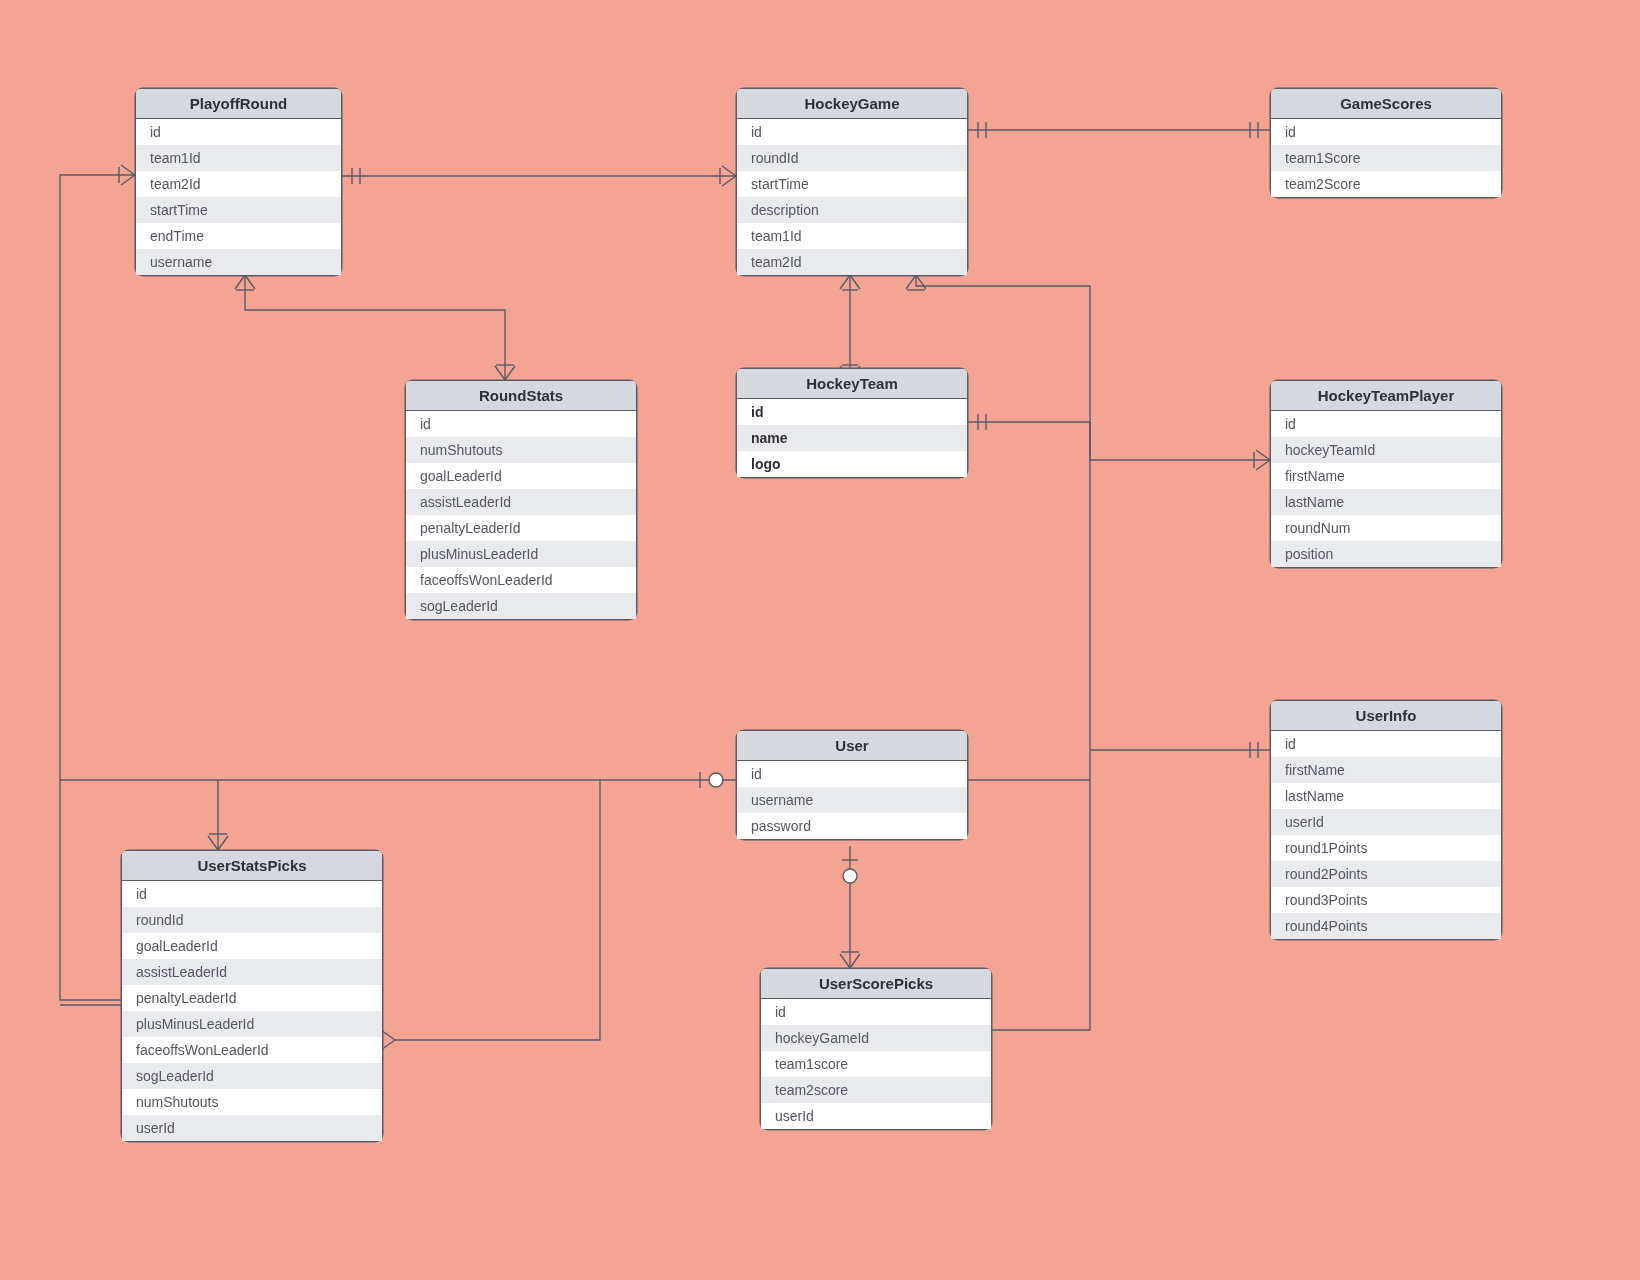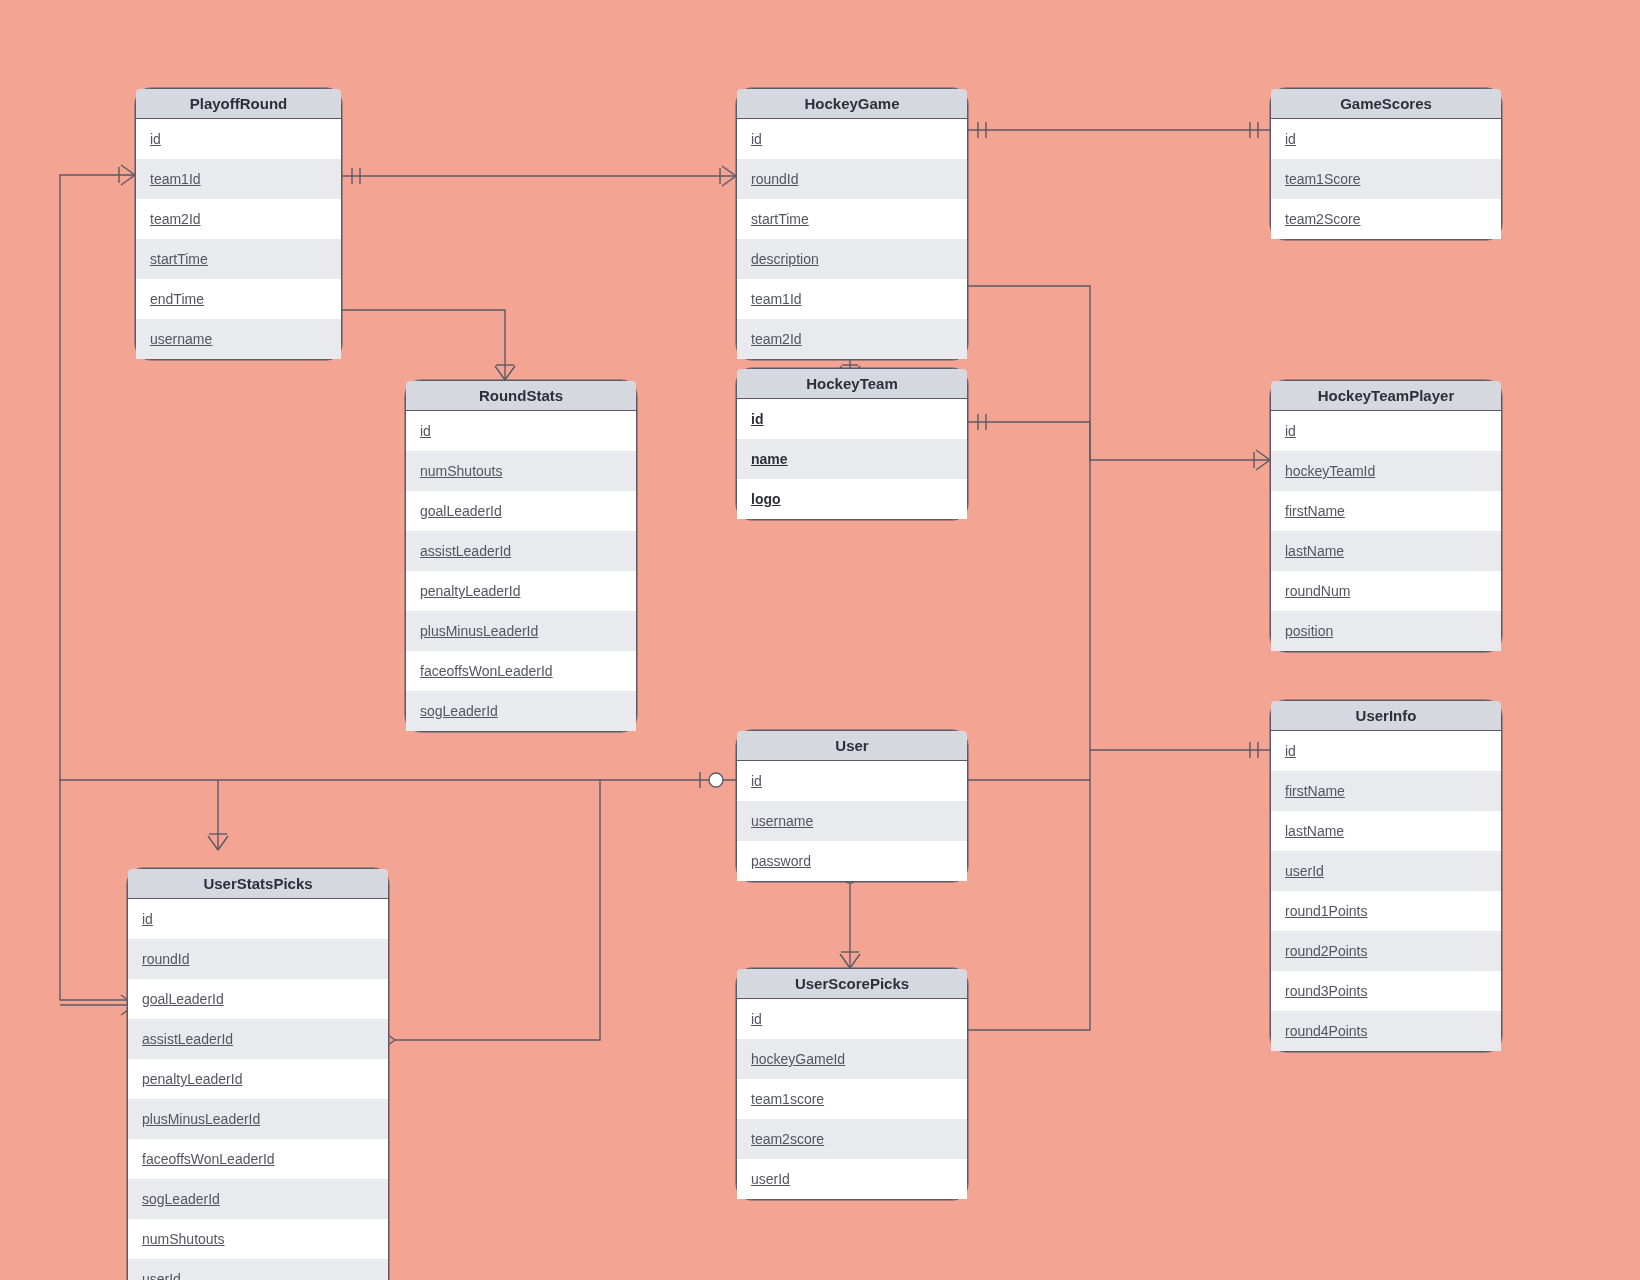"PlayoffRound" .entity { border-radius: 16px -> 8px }
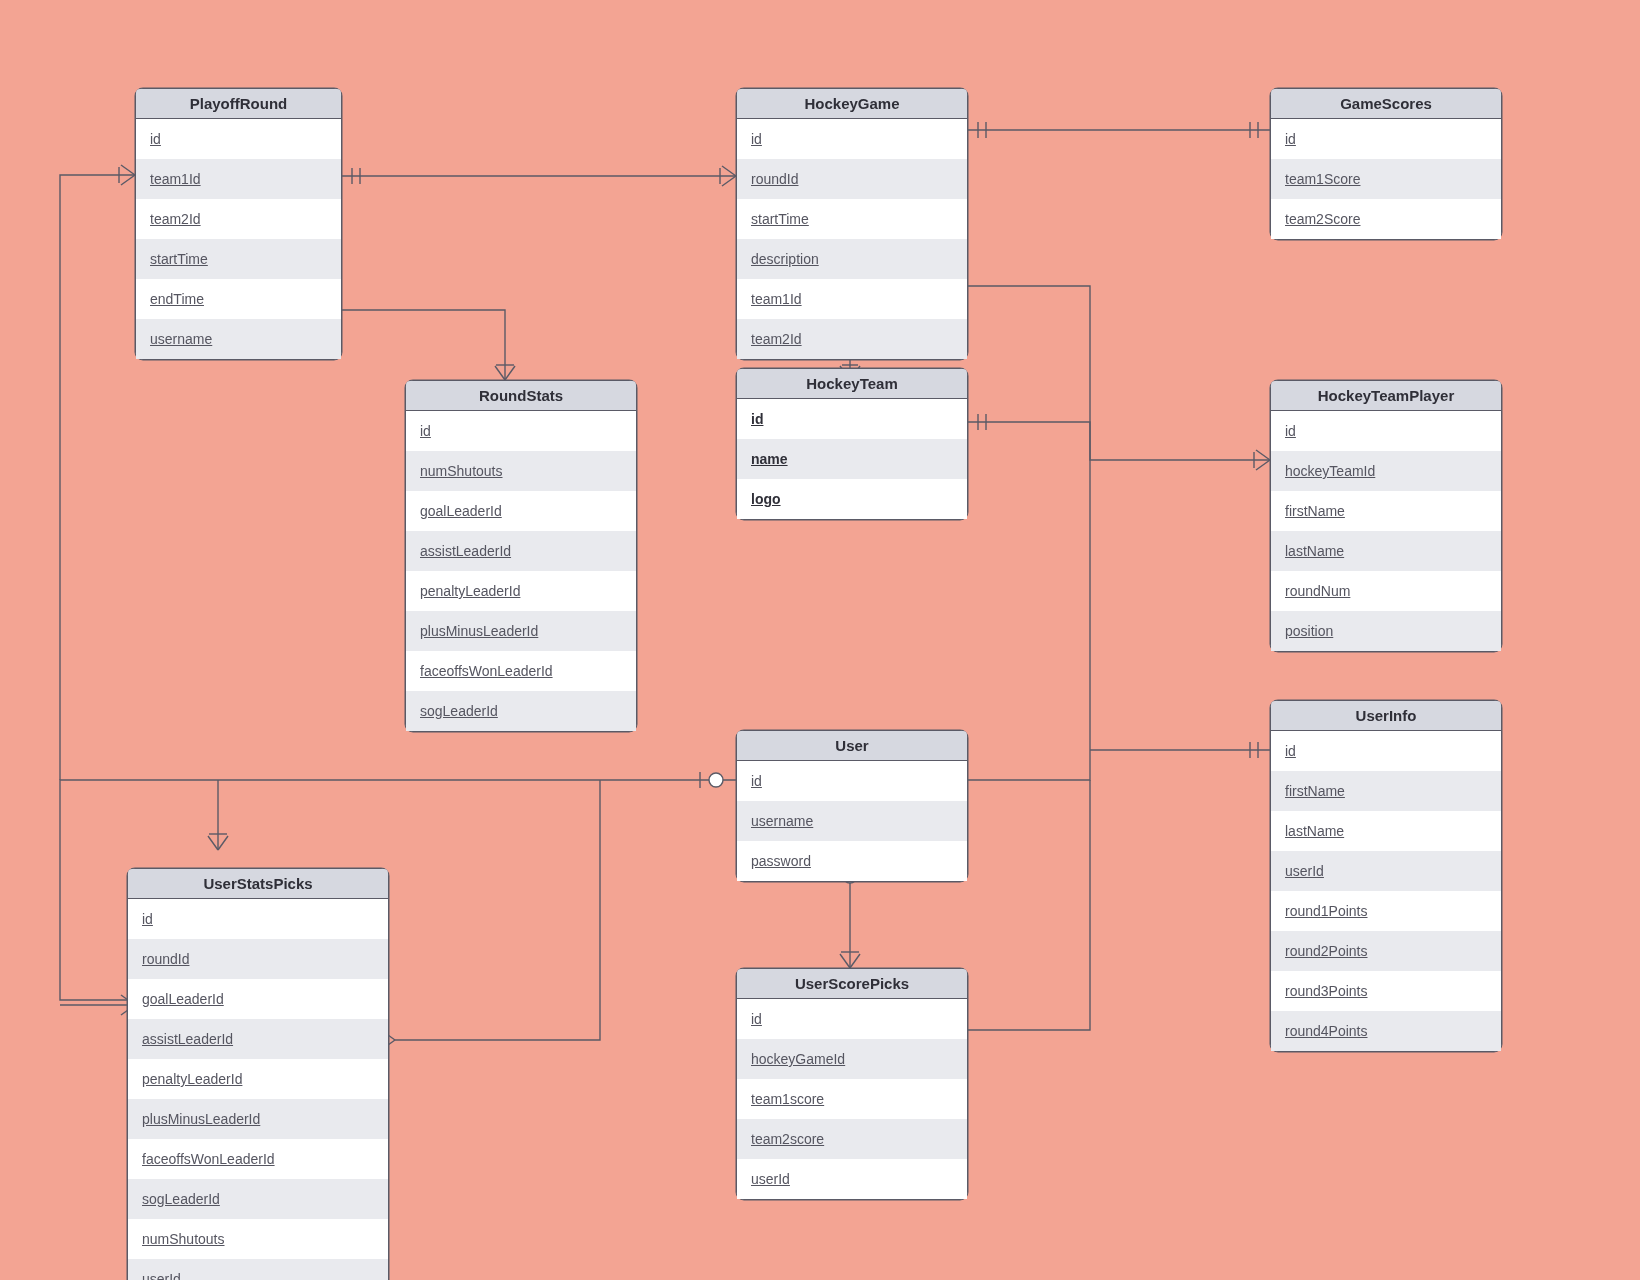"id" .entity-row { padding: 12px 14px -> 5px 14px; text-decoration: underline -> none }
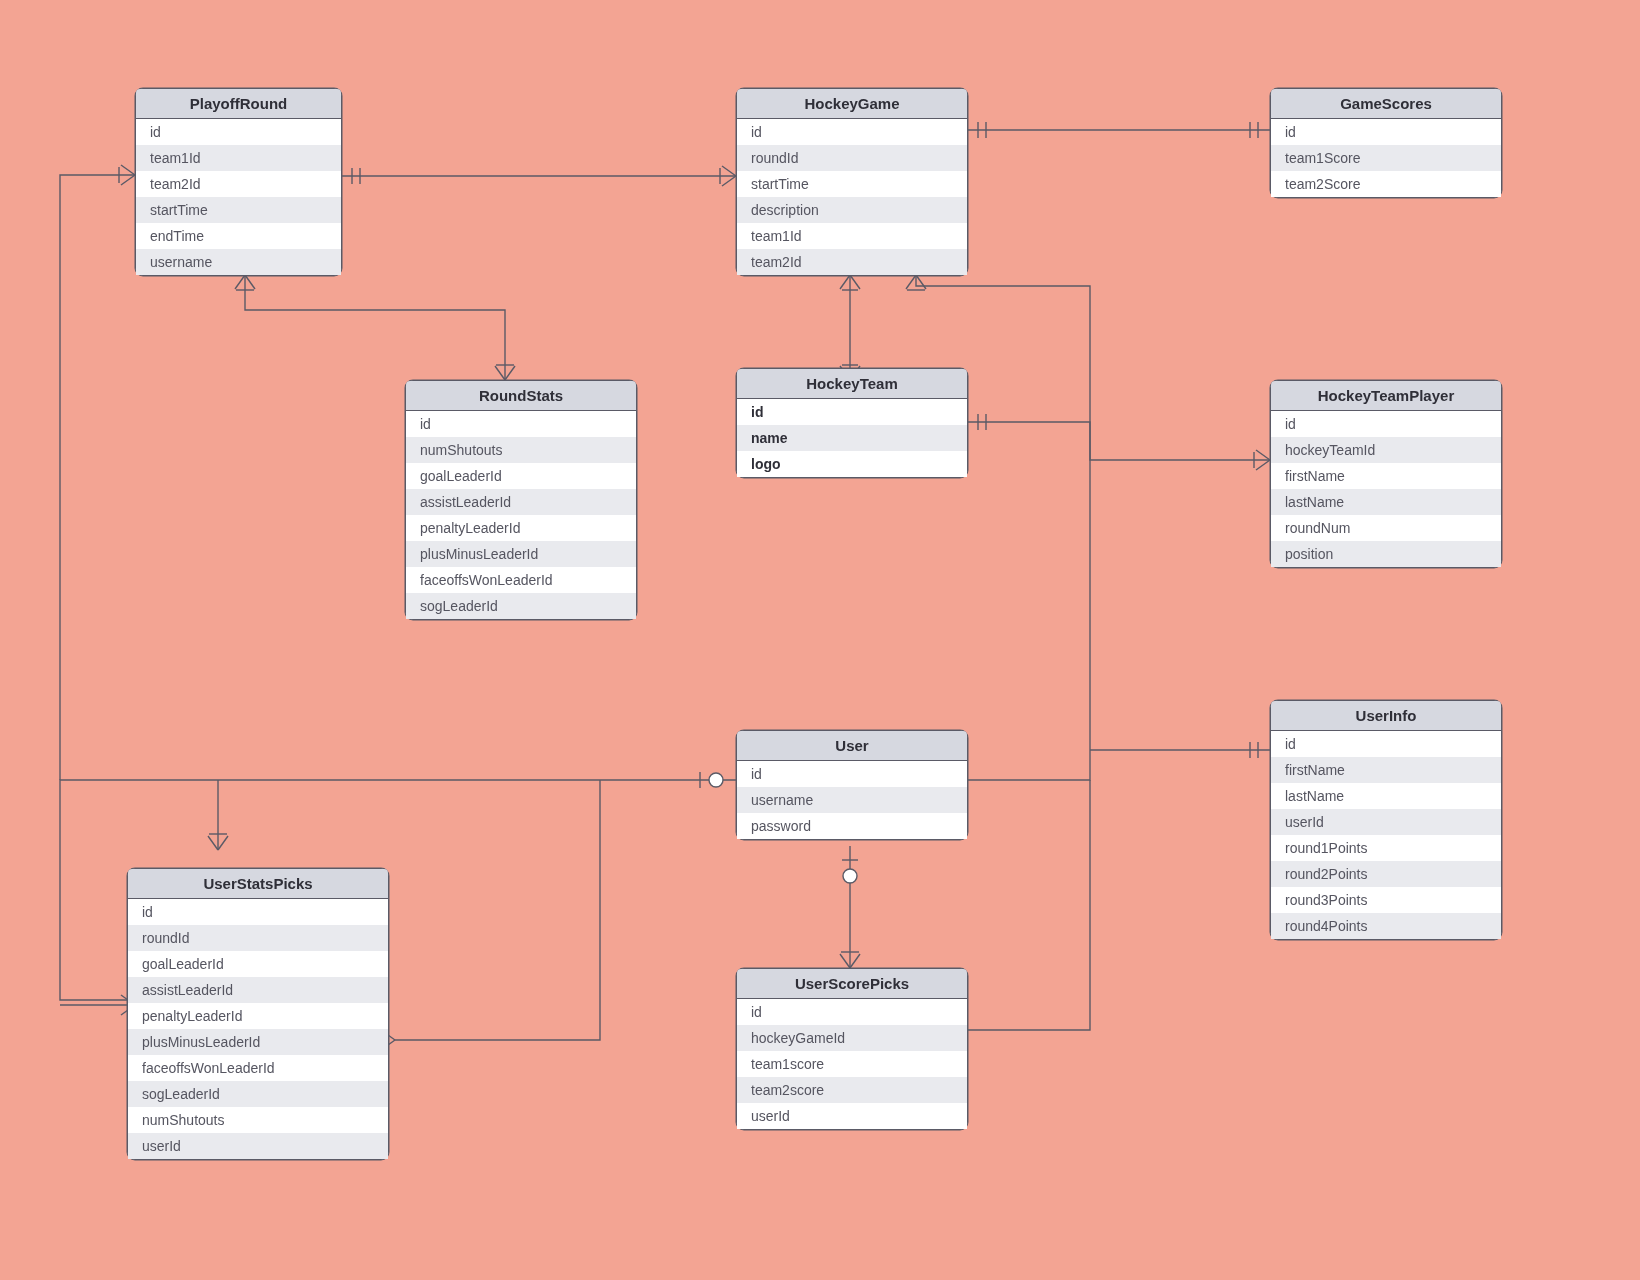"UserStatsPicks" div.entity { left: 127px -> 121px; margin-top: 18px -> none }
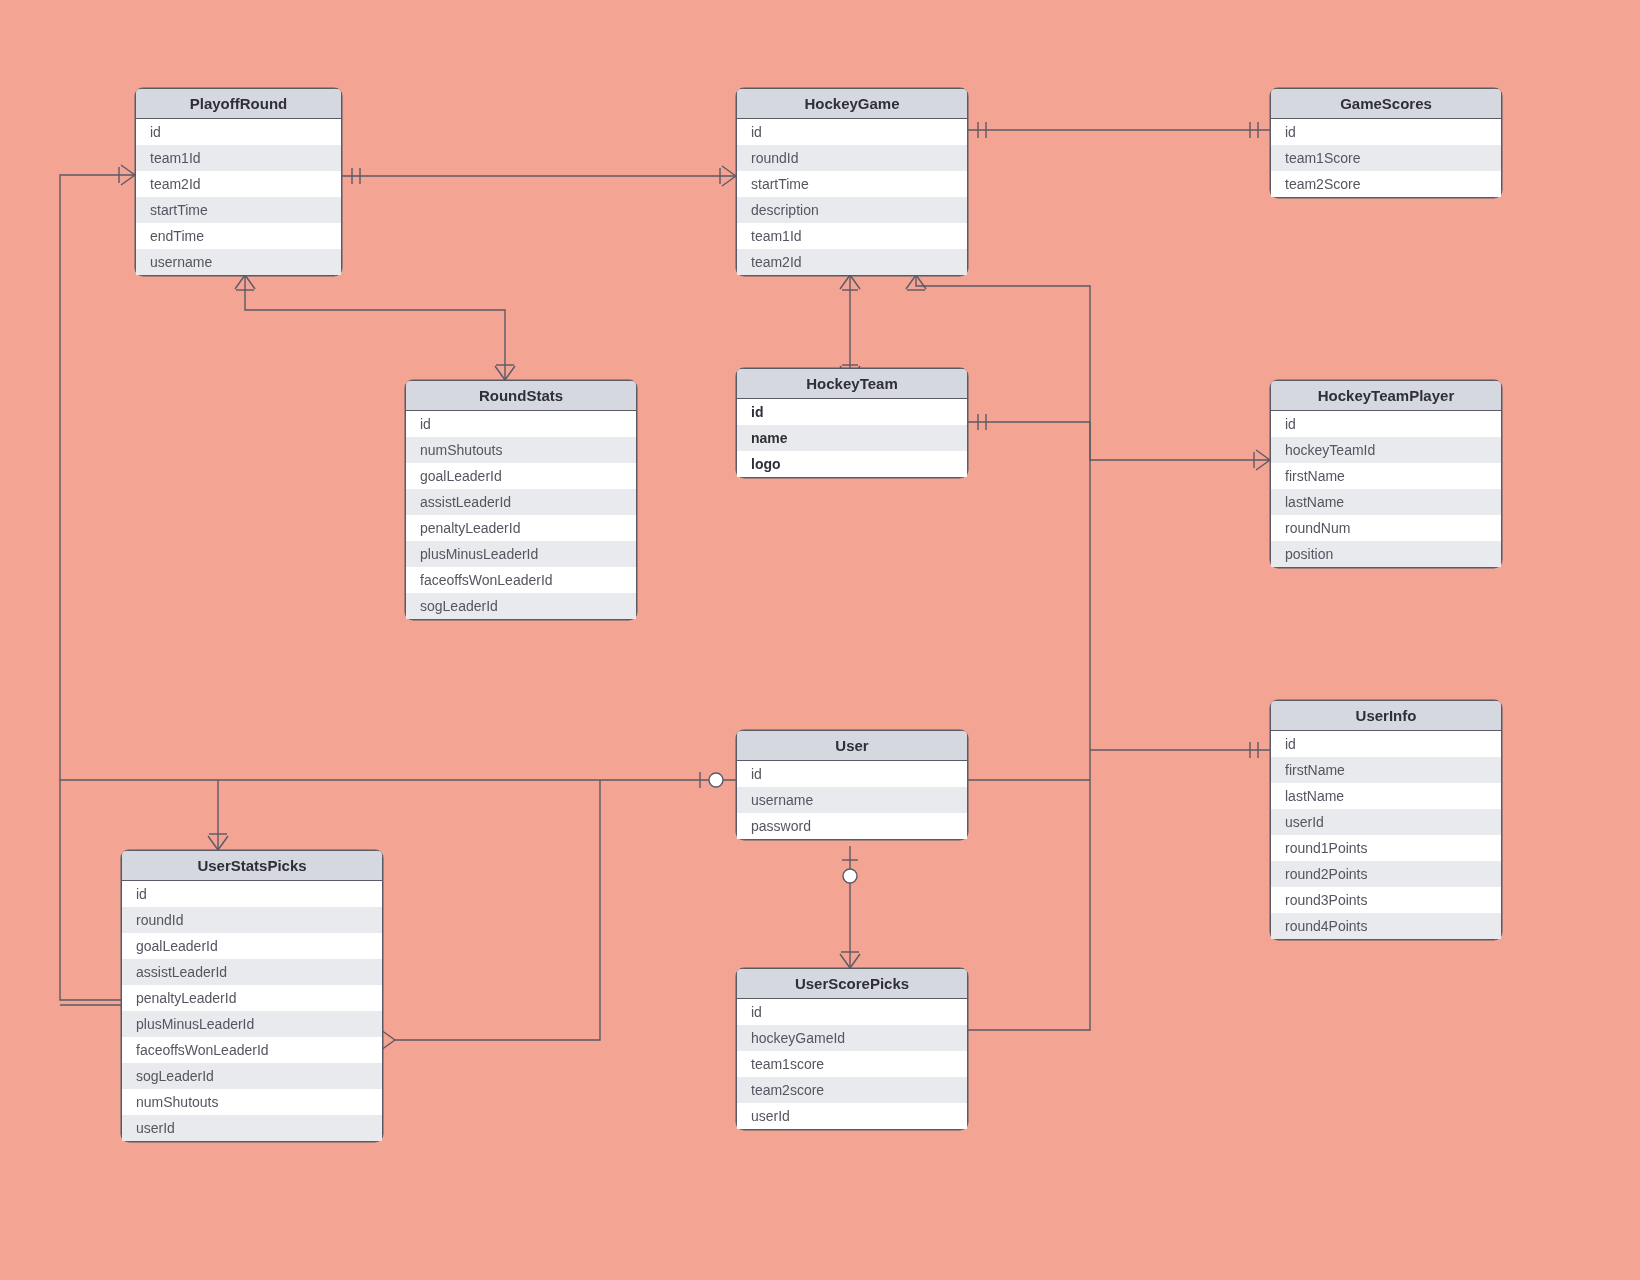"UserScorePicks" div.entity { left: 736px -> 760px }
